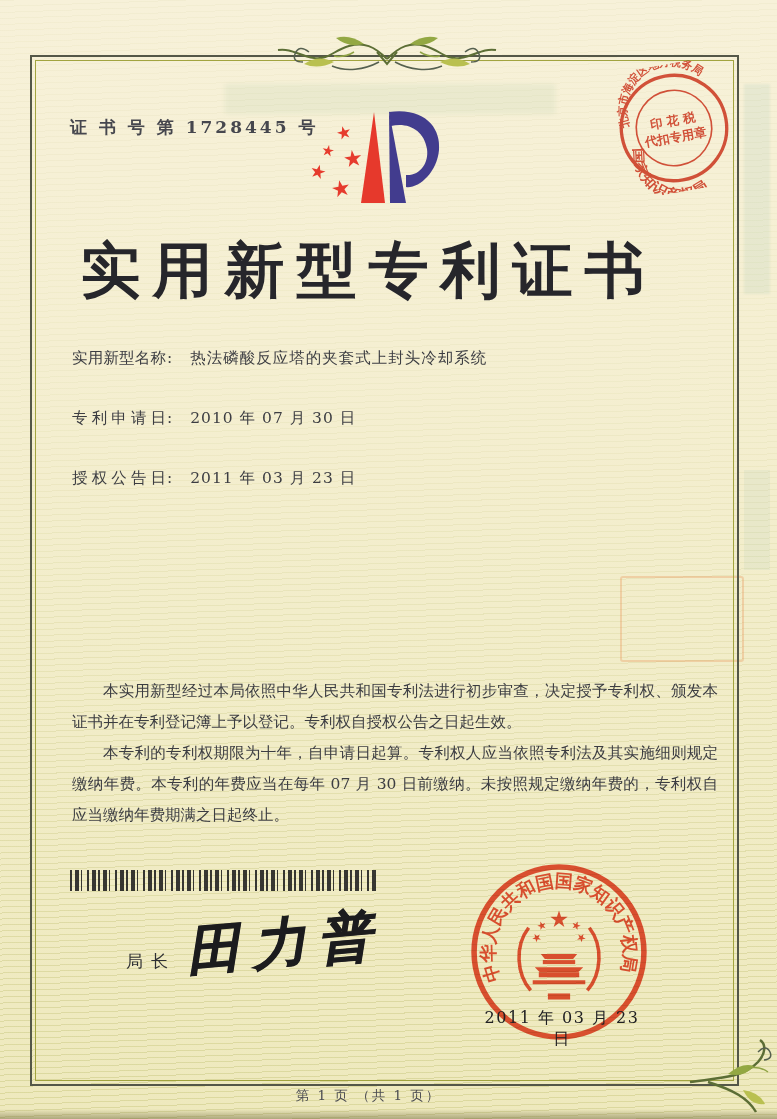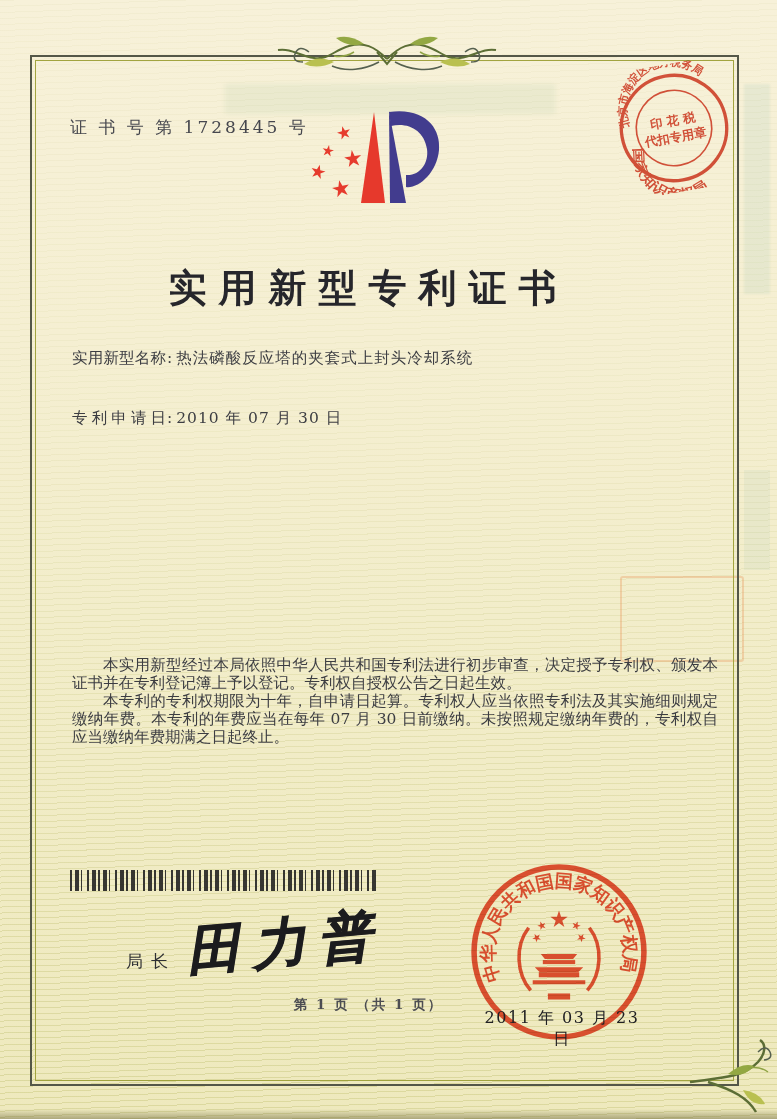"证 书 号 第 1728445" .cert-no { font-weight: none -> bold }
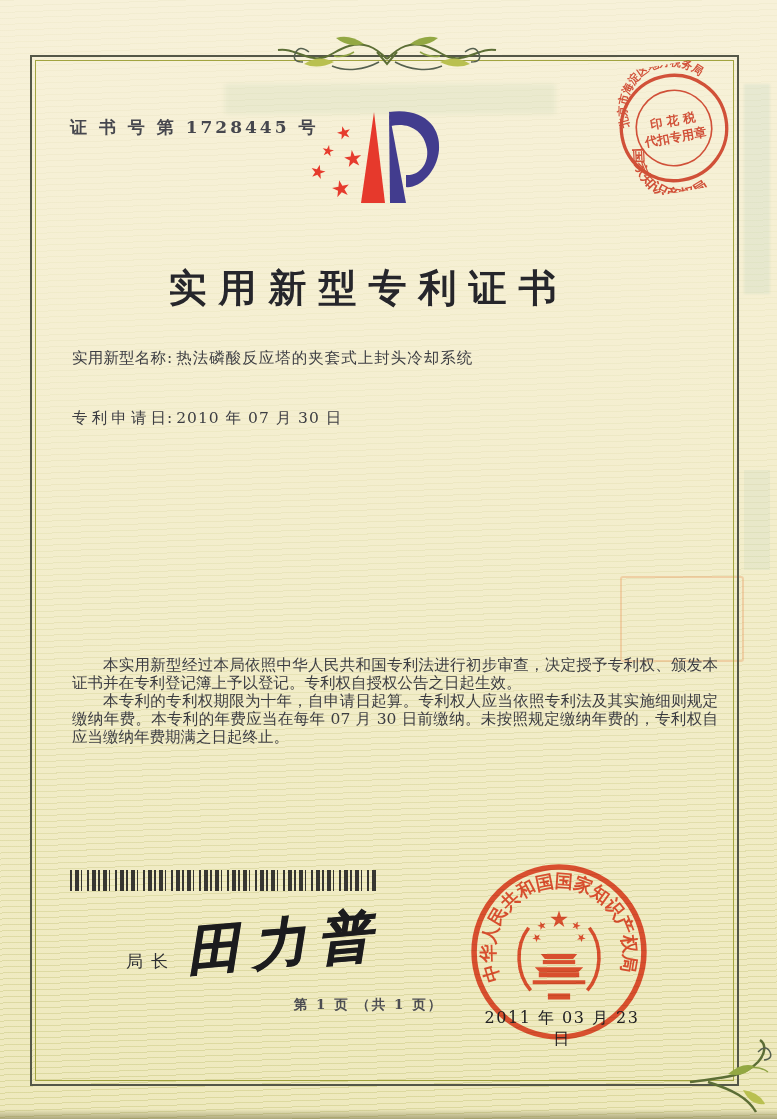"实用新型专利证书" .title { font-size: 38px -> 60px; margin-top: 32px -> none }
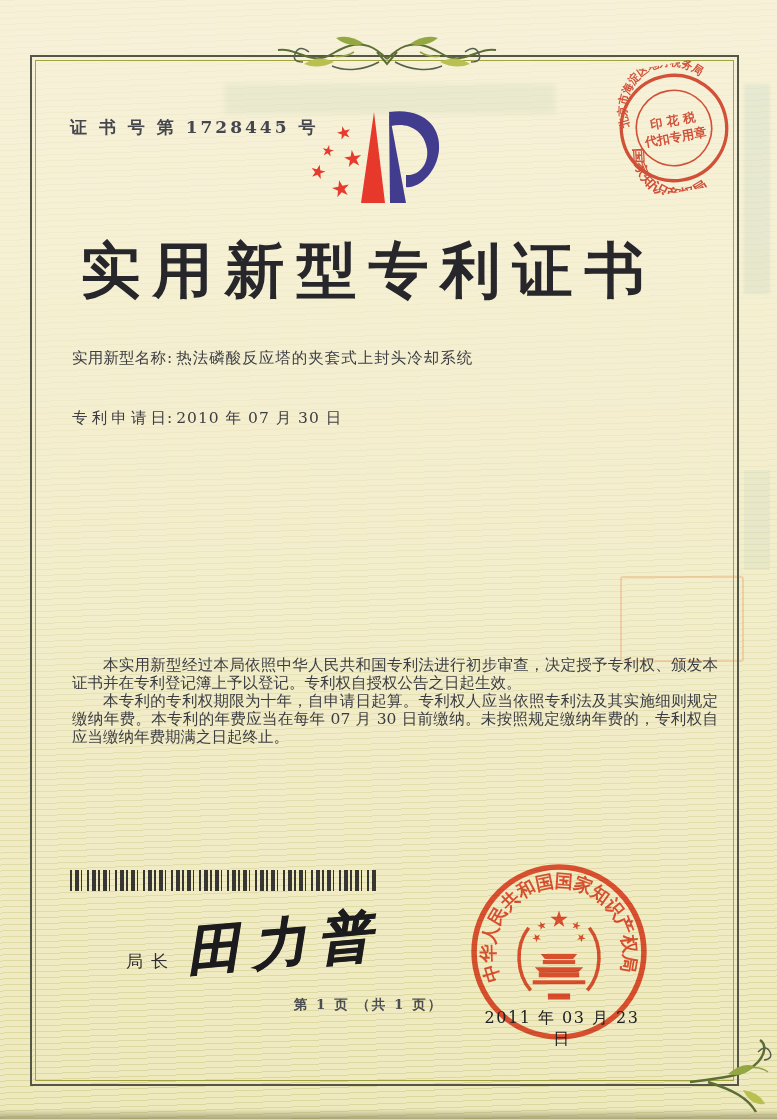"热法磷酸反应塔的夹套式上封头冷却系统" .f-value { margin-left: 4px -> 18px }
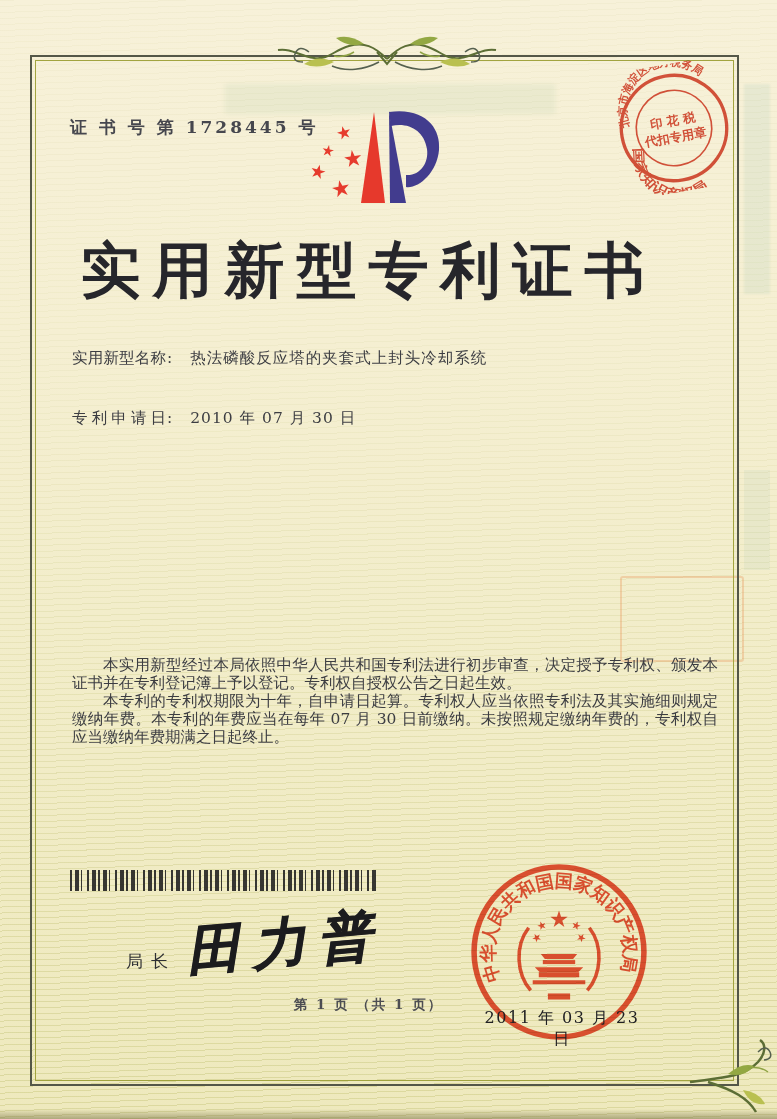"授权公告日: 2011 年 03 月" div.f-row { html: none -> <div> <span>授权公告日</span><span>:</span><span>2011 年 03 月 23 日</span> </div> }
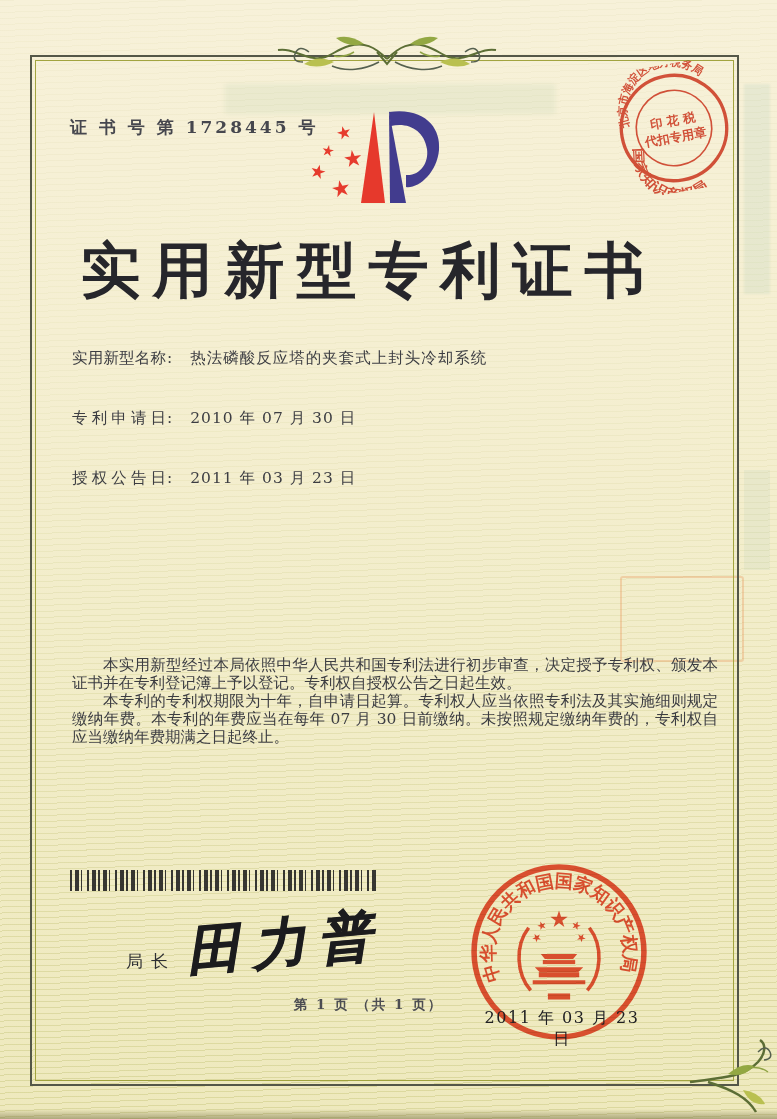"本实用新型经过本局依照中华人民共和国专利法进行初步审查，决定授予专利权、颁发本证" .paras { line-height: 18px -> 31px; top: 656px -> 676px }
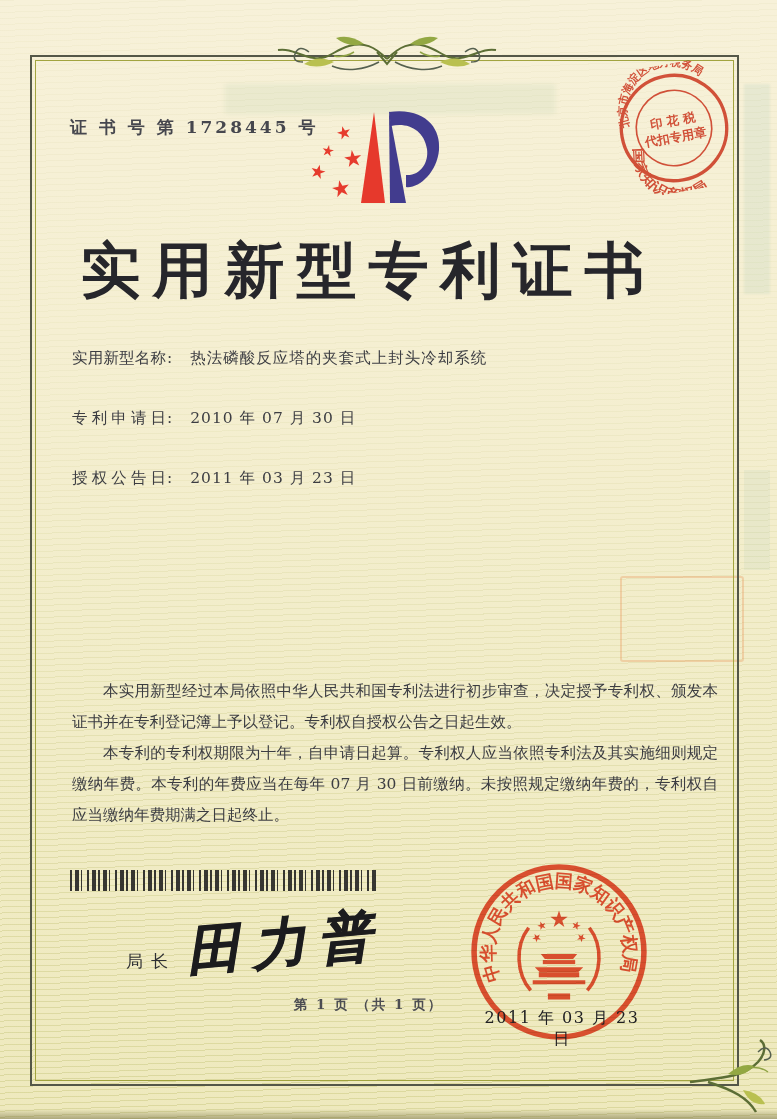"第 1 页 （共 1" .footer { font-weight: bold -> none; top: 996px -> 1087px }
